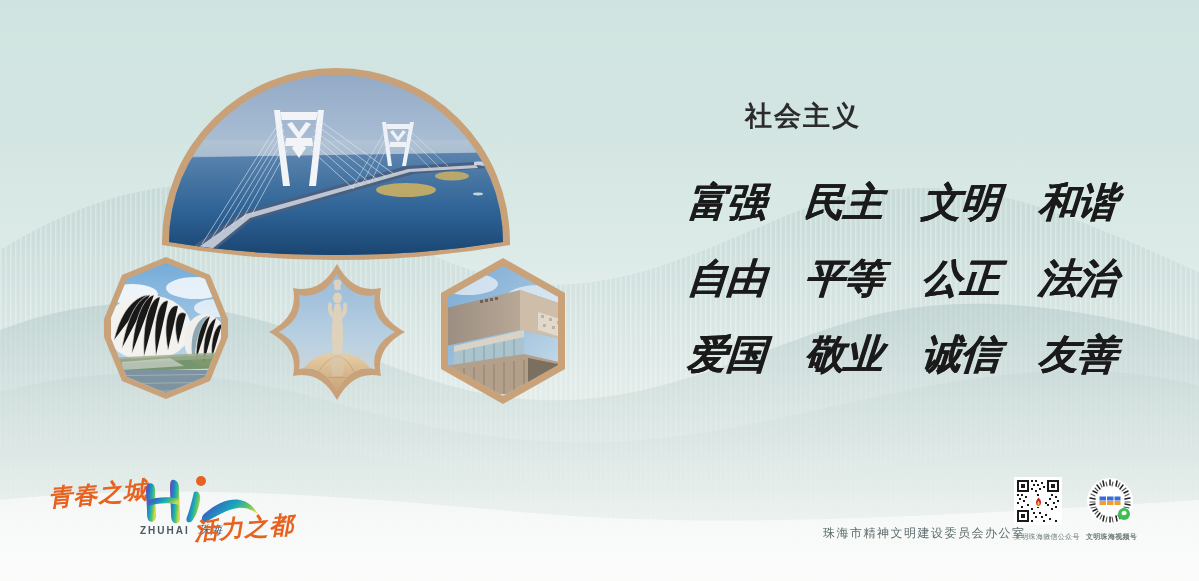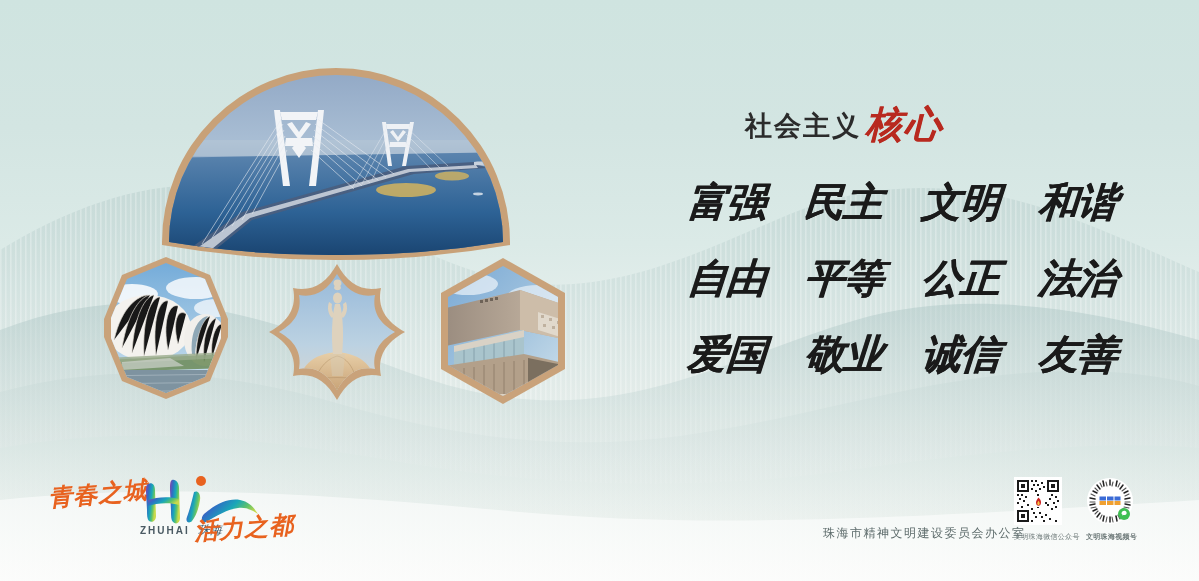"核心" span.accent { html: <span>核心</span> -> none }
